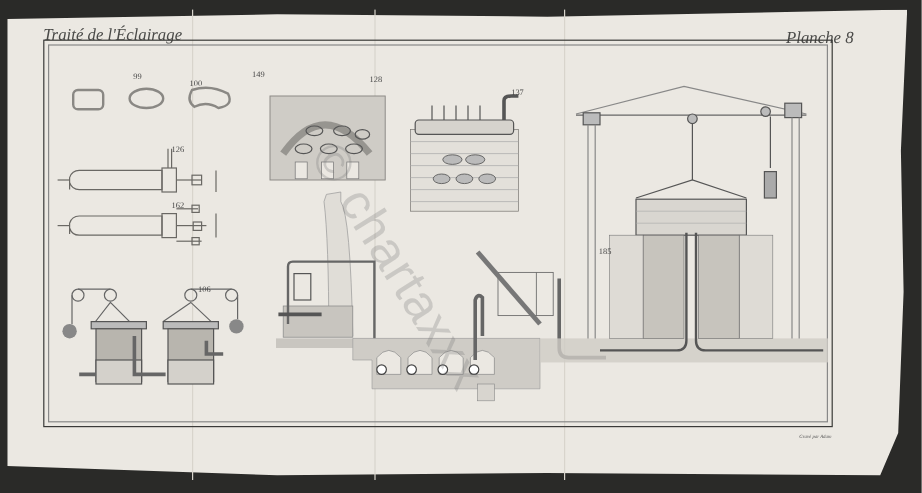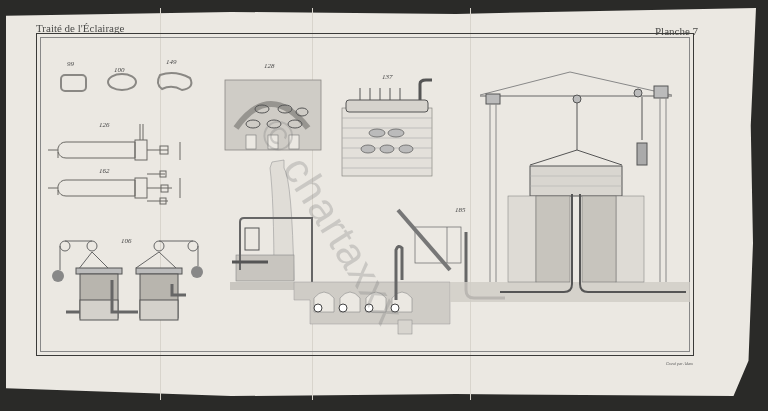"Traité de l'Éclairage" .hdr { font-size: 11px -> 14px; font-style: none -> italic }
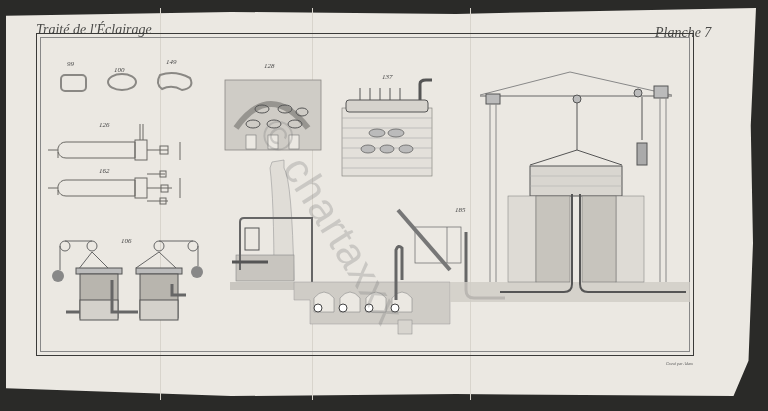"Planche 7" div.hdr { text: 7 -> 8 }
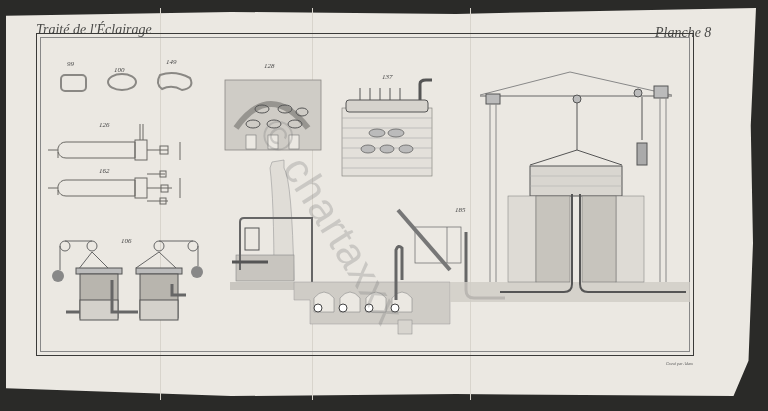"99" .fignum { font-style: italic -> none; margin-left: none -> 44px }
